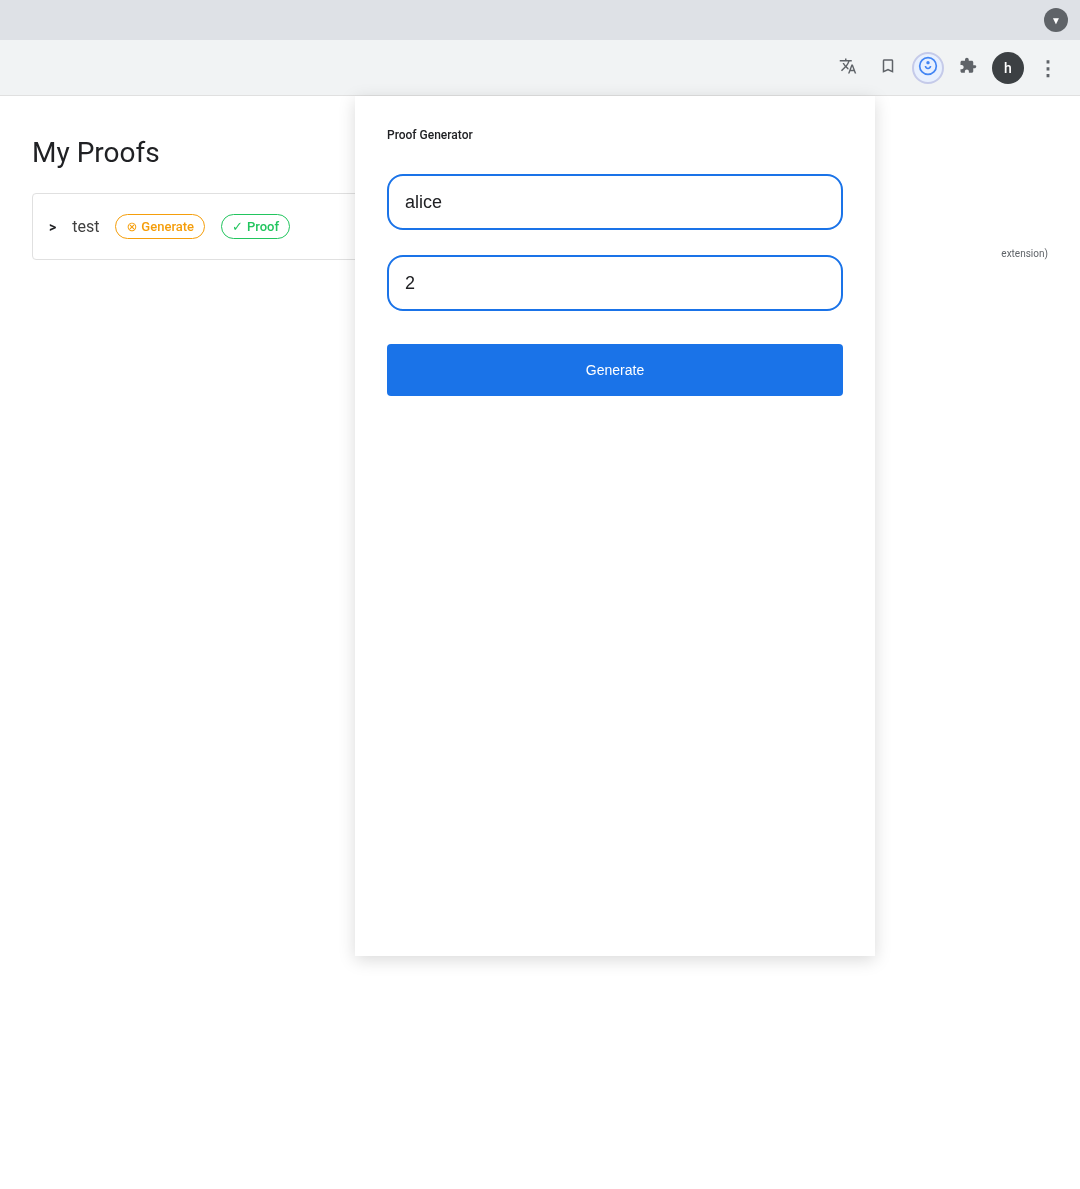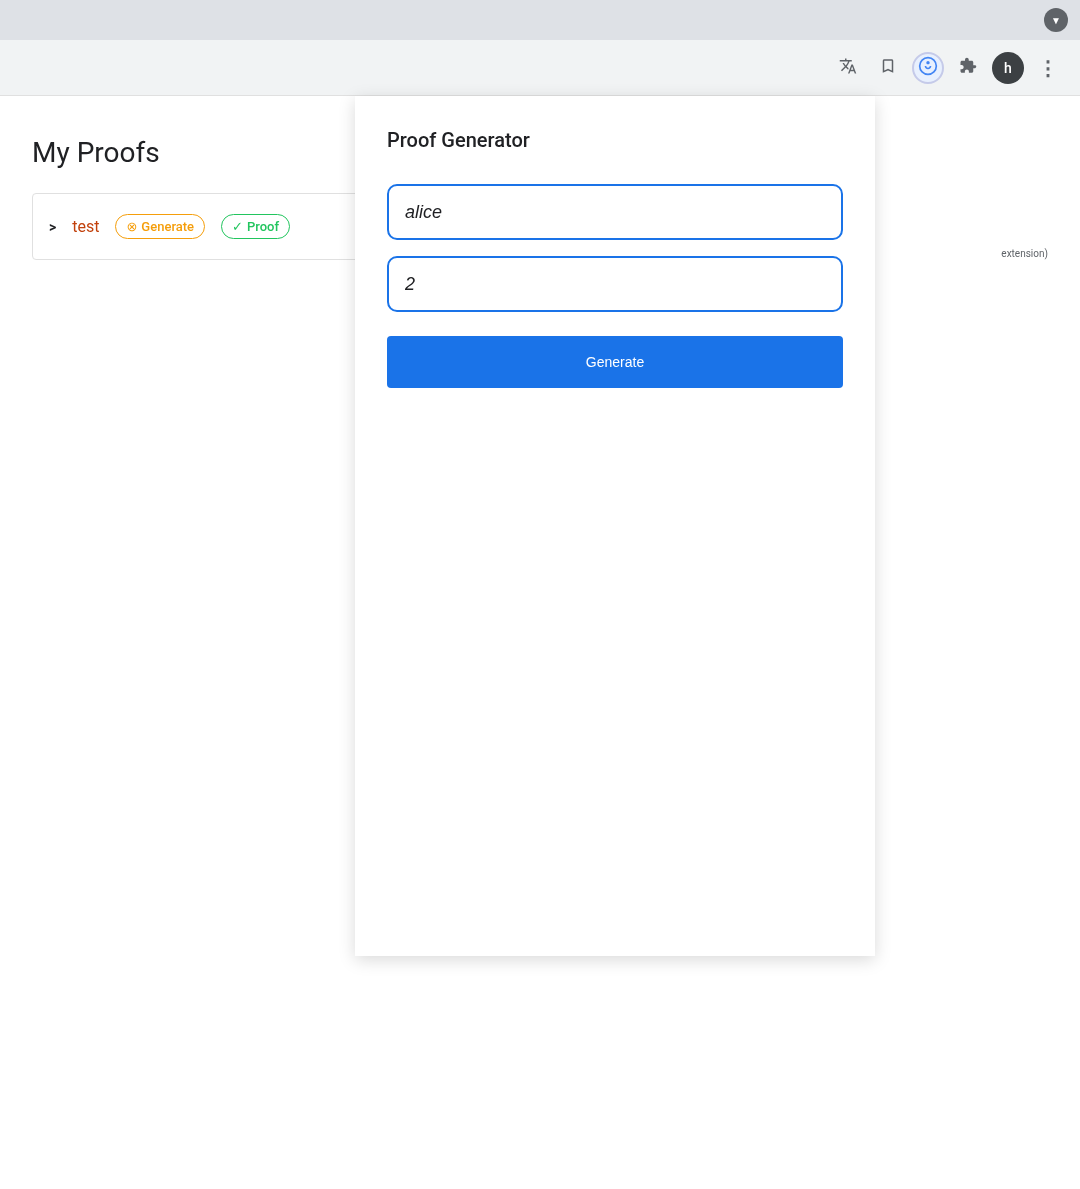"Proof Generator" .popup-header { font-size: 20px -> 12px }
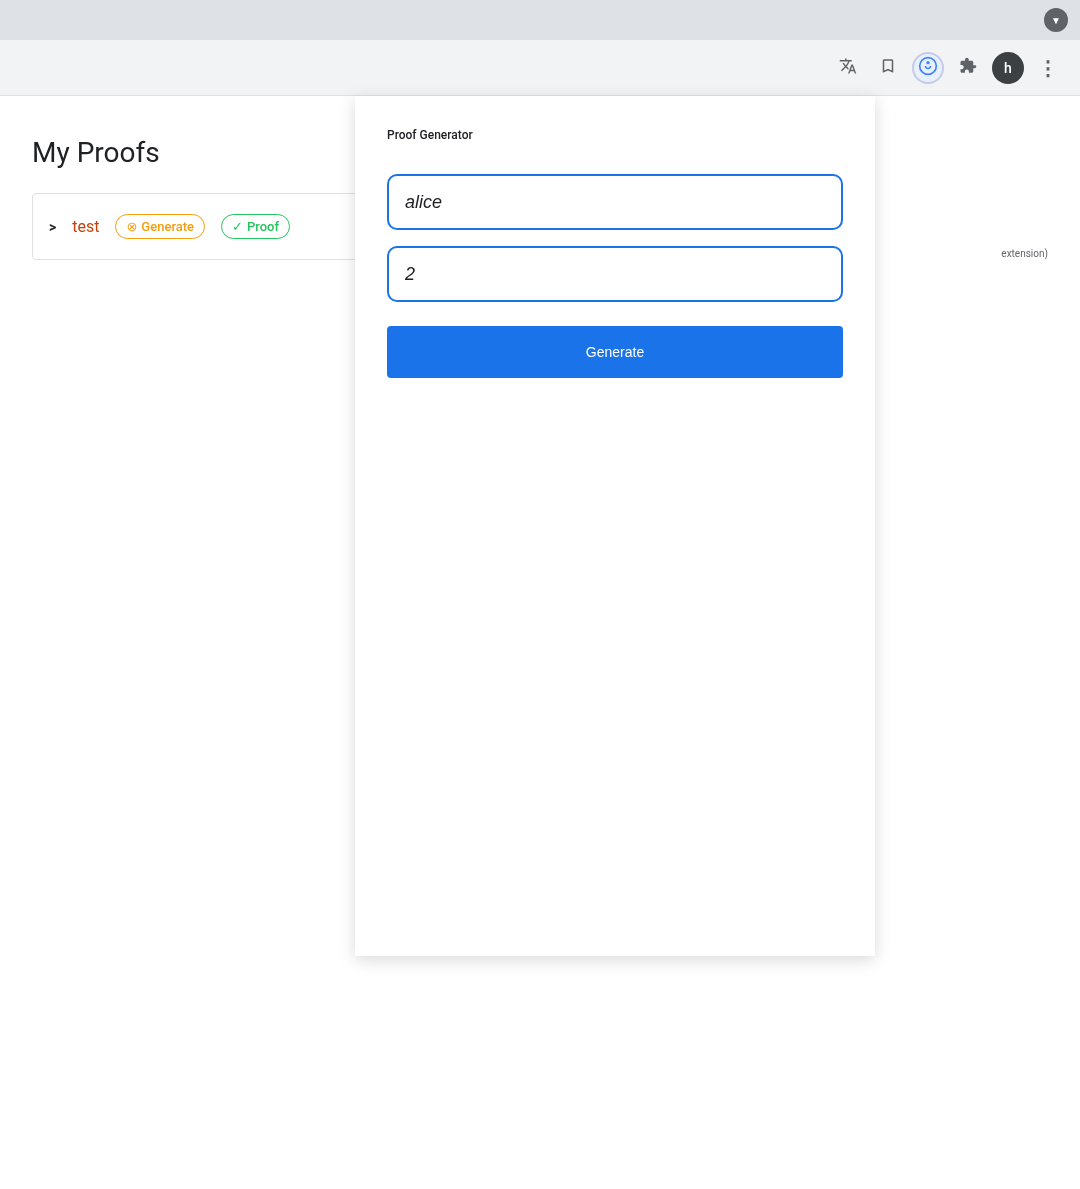"alice" .popup-input { border-radius: 10px -> 16px; font-style: italic -> none; margin-bottom: 16px -> 25px }
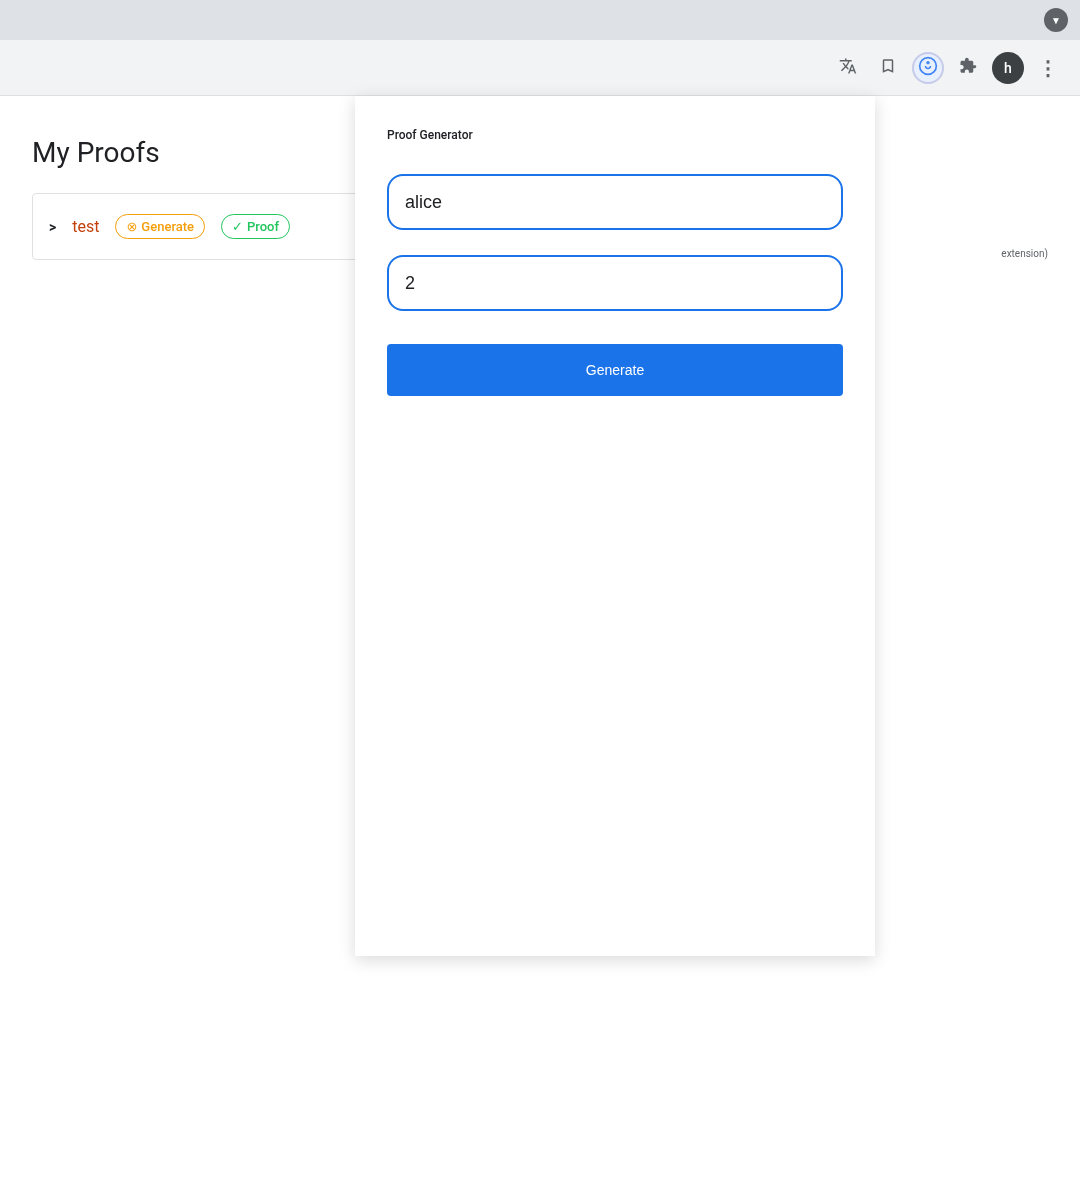"test" .proof-name { color: #c2410c -> #404040 }
